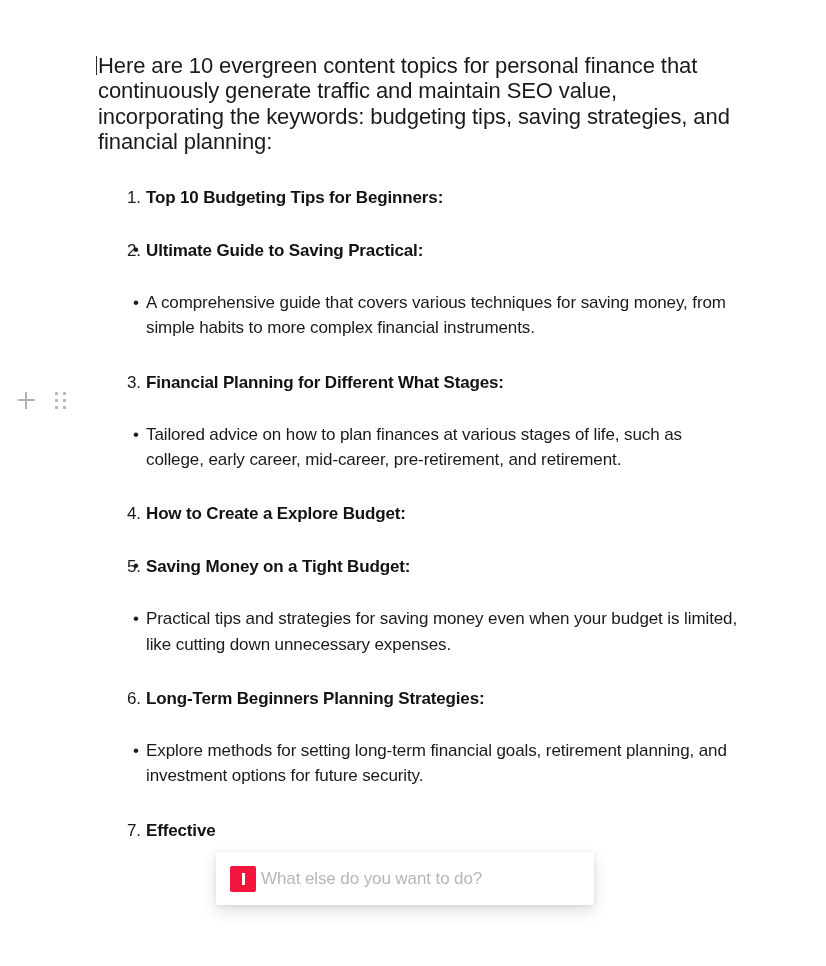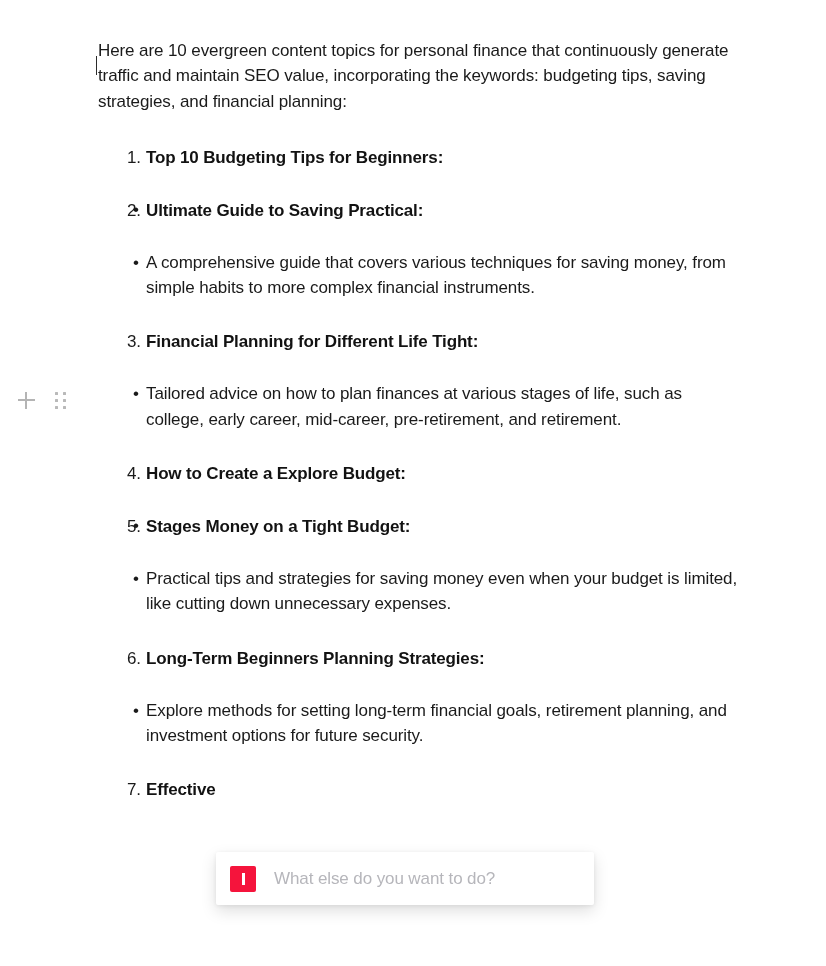"Here are 10 evergreen content" #intro { font-size: 17px -> 22px; padding-top: 38px -> 53px }
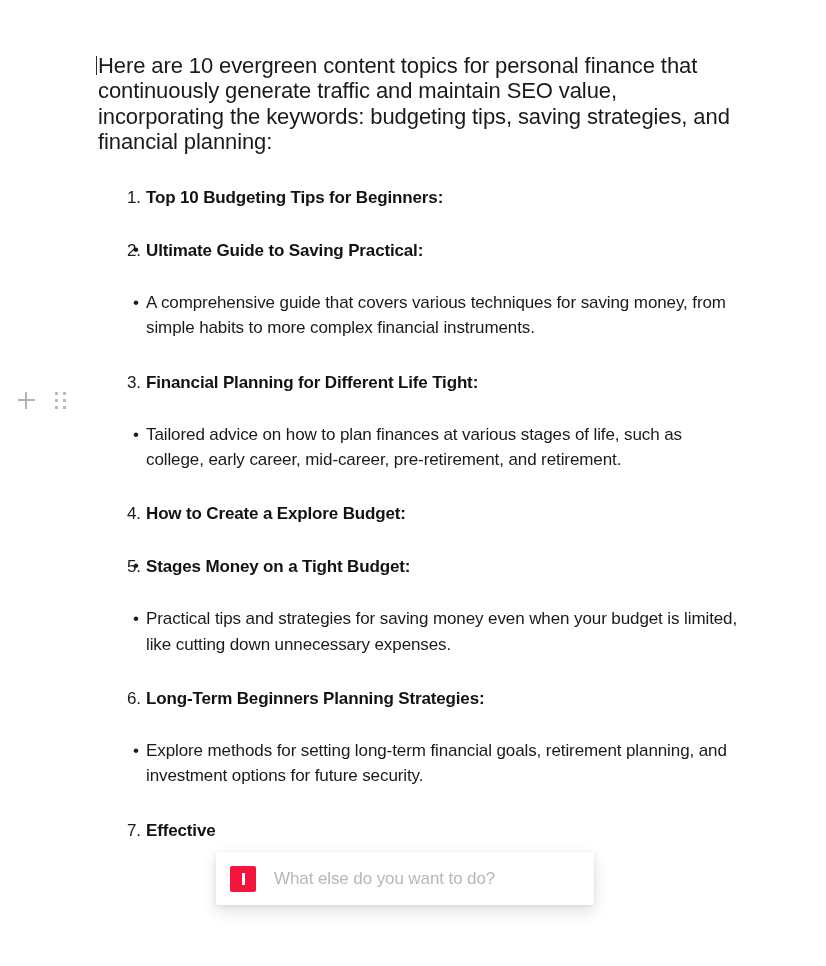"Financial Planning for Different Life" span { text: Life Tight -> What Stages }
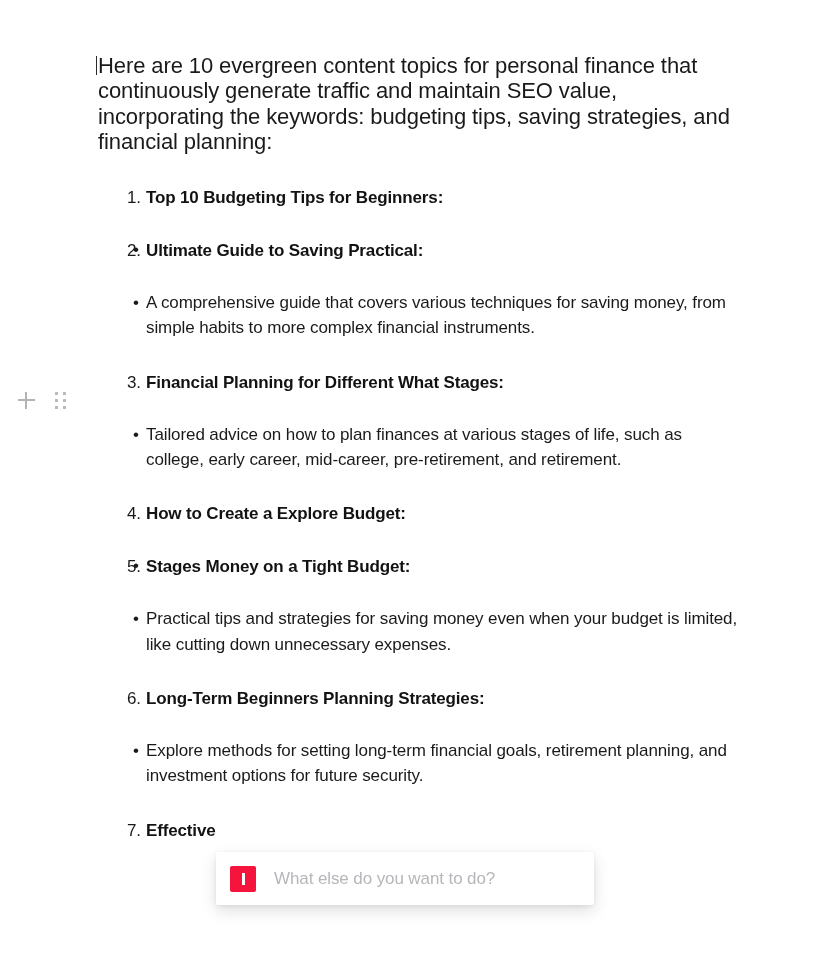"Stages Money on a Tight" span { text: Stages -> Saving }
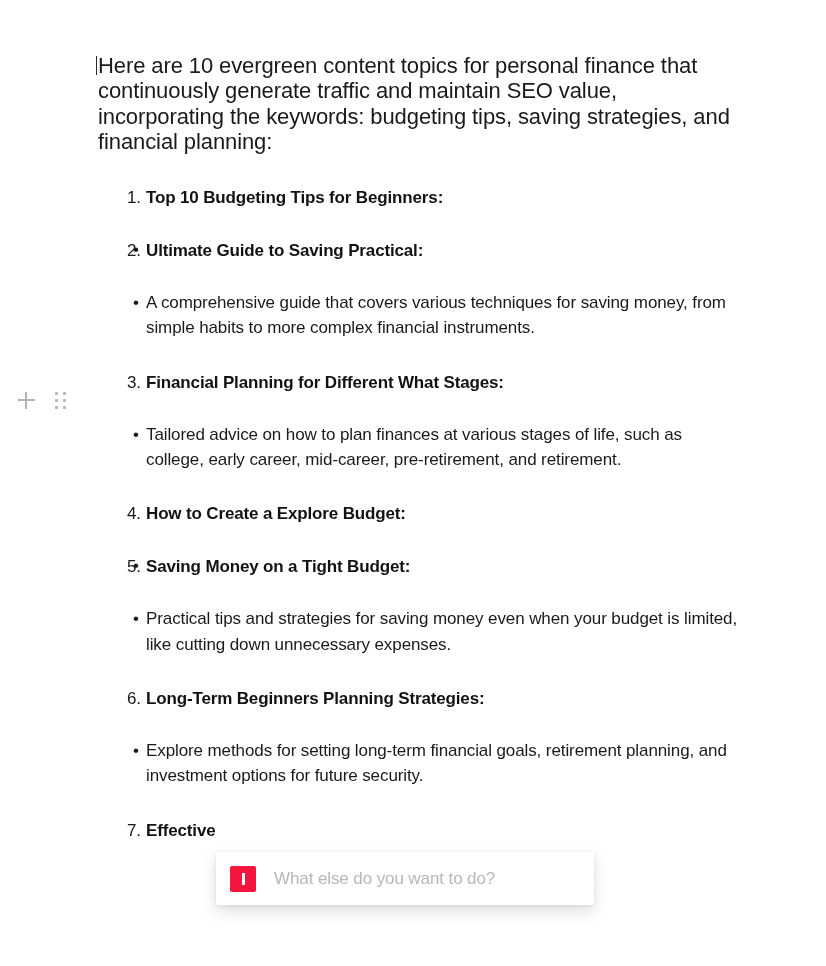"What else do you want" #command-input { margin-left: 18px -> 5px }
